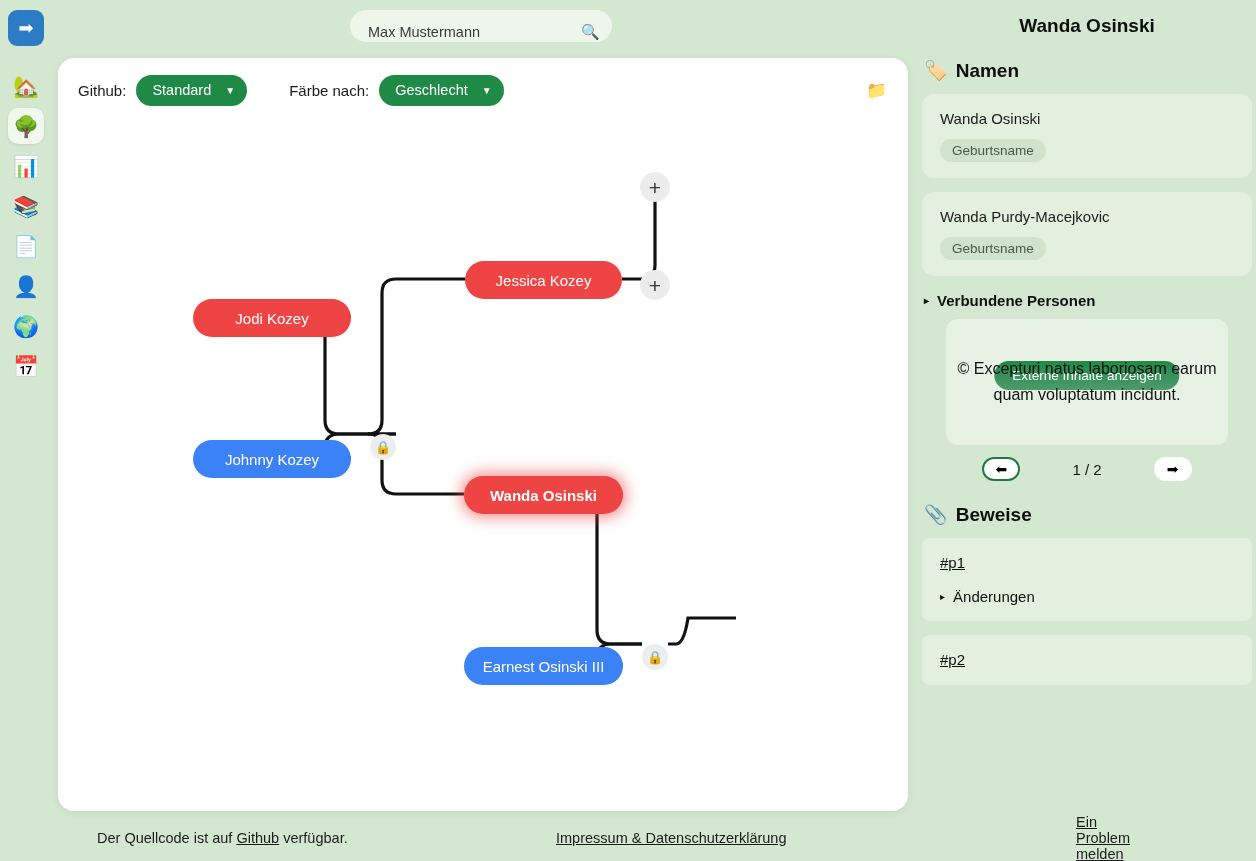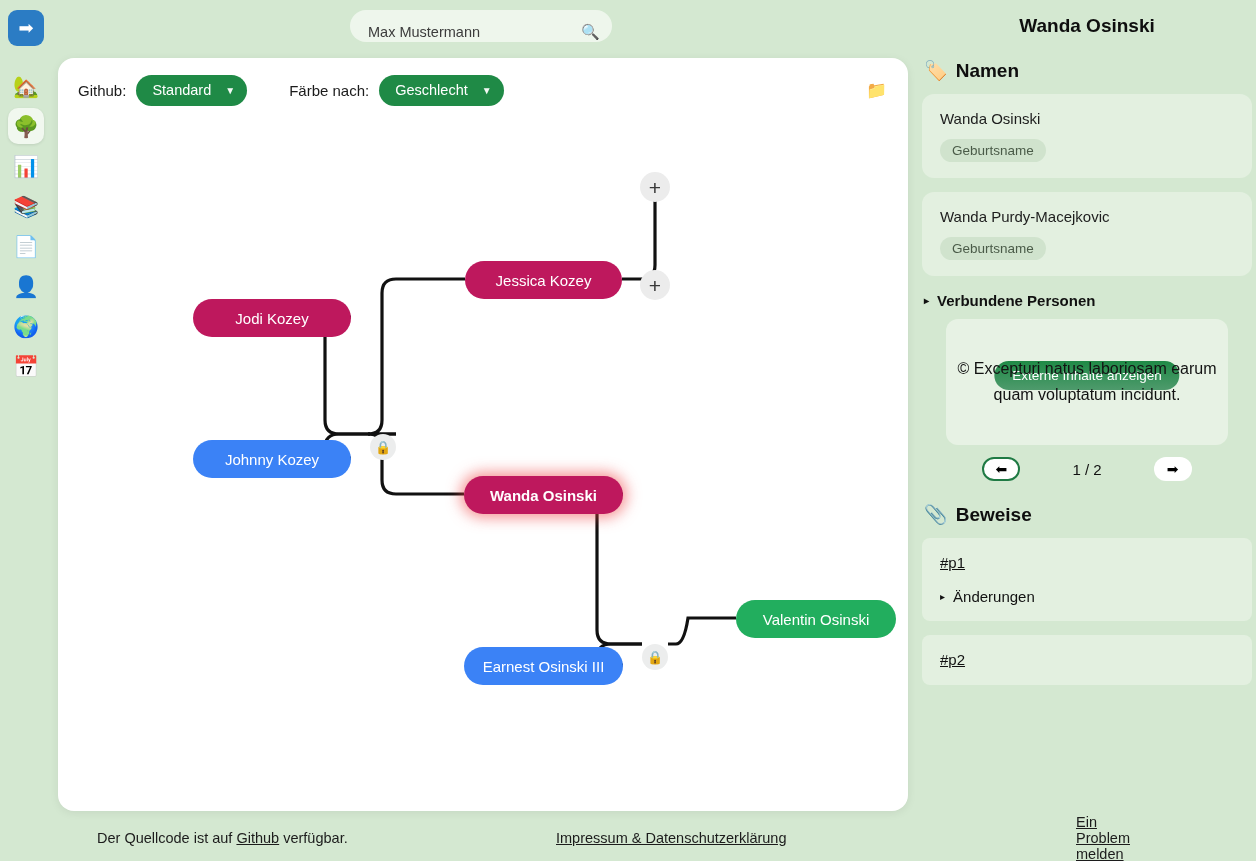"Jessica Kozey" .node.female { background: #be185d -> #ef4444 }
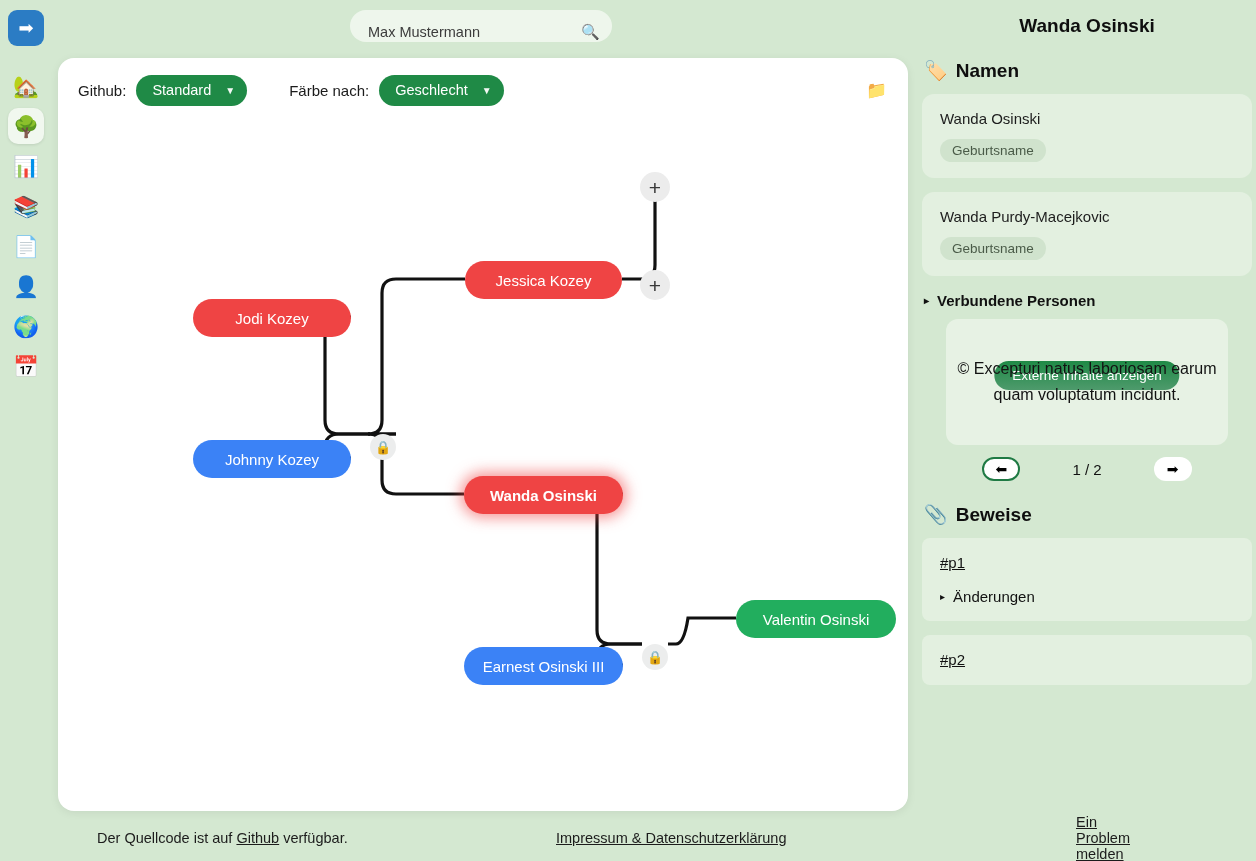"Valentin Osinski" div.node { html: <div> <span>Valentin Osinski</span> </div> -> none }
